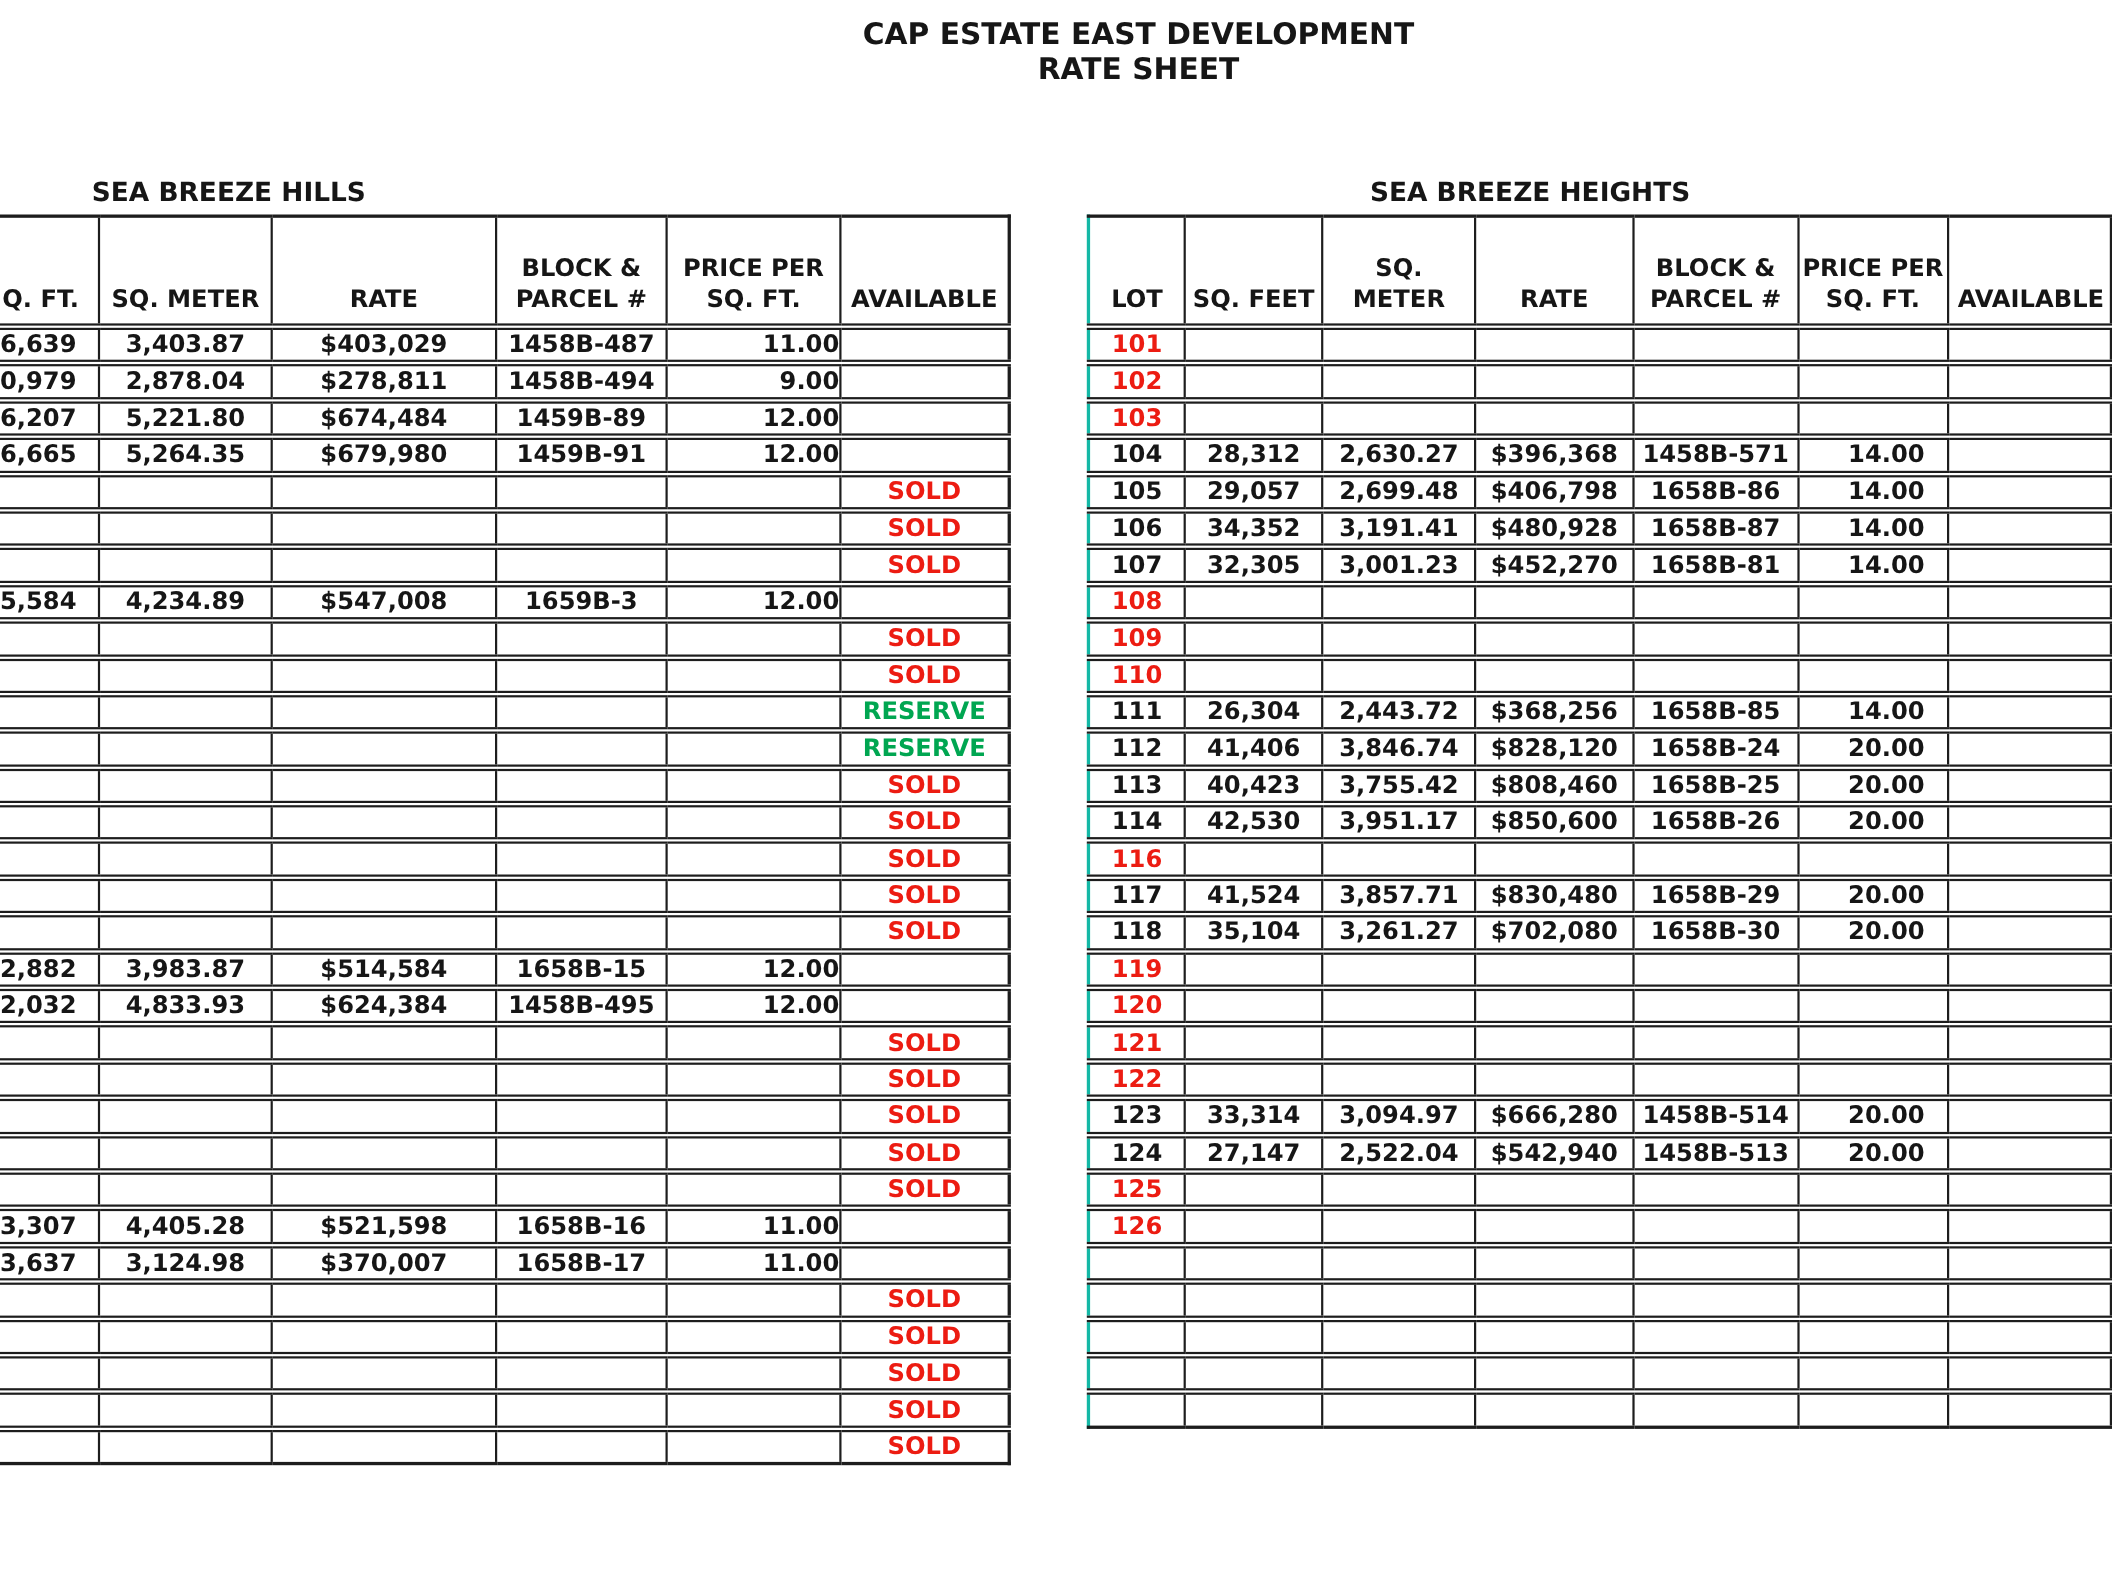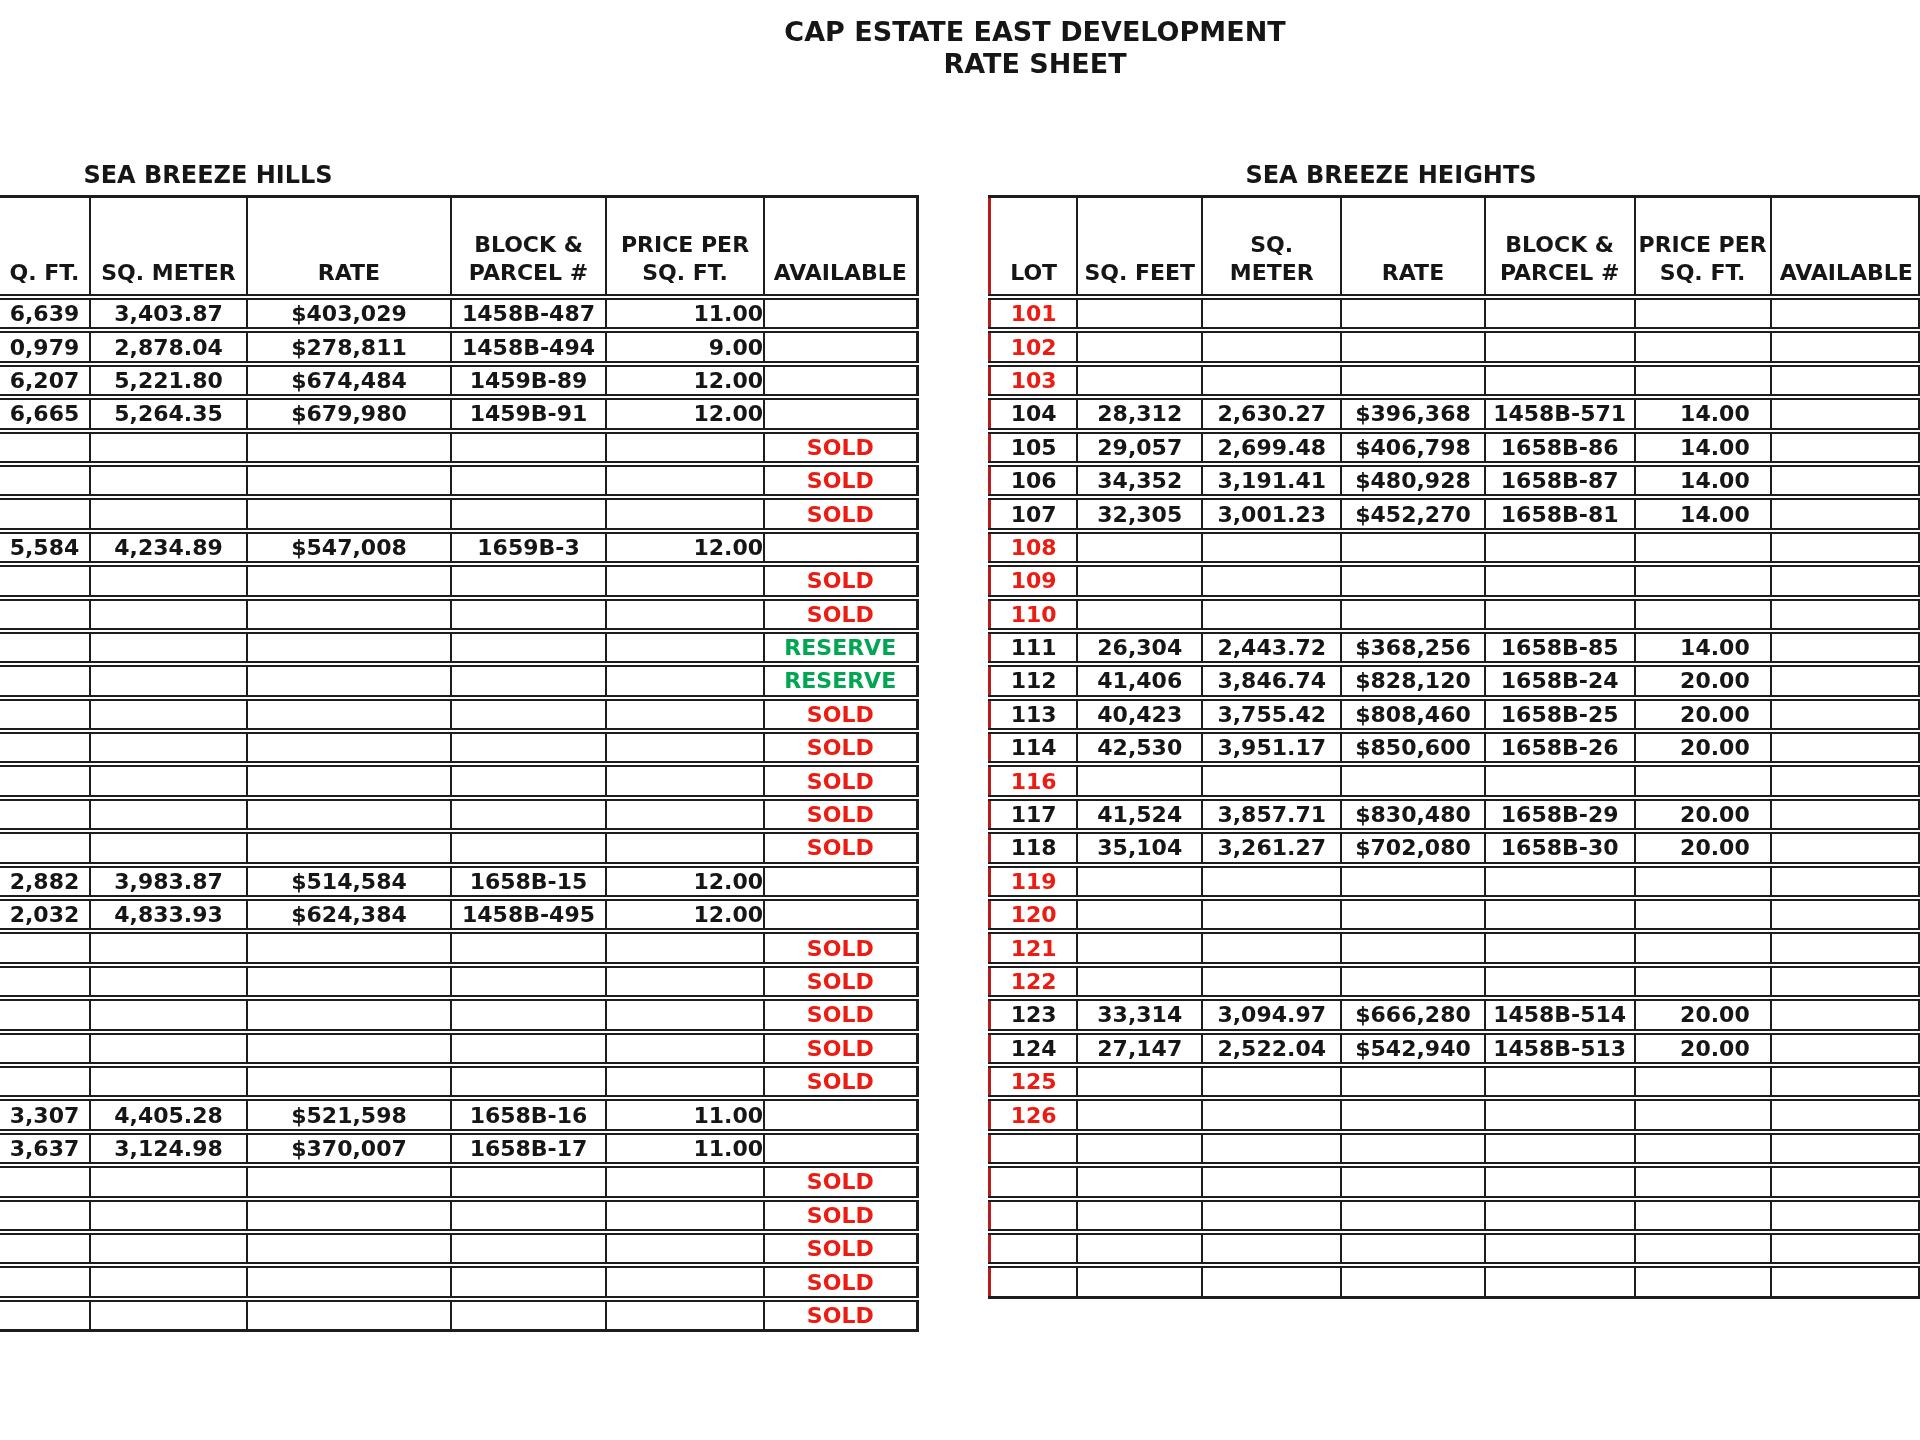"Q. FT." .hills th:first-child, .hills td.c-sq_ft { text-align: center -> left }
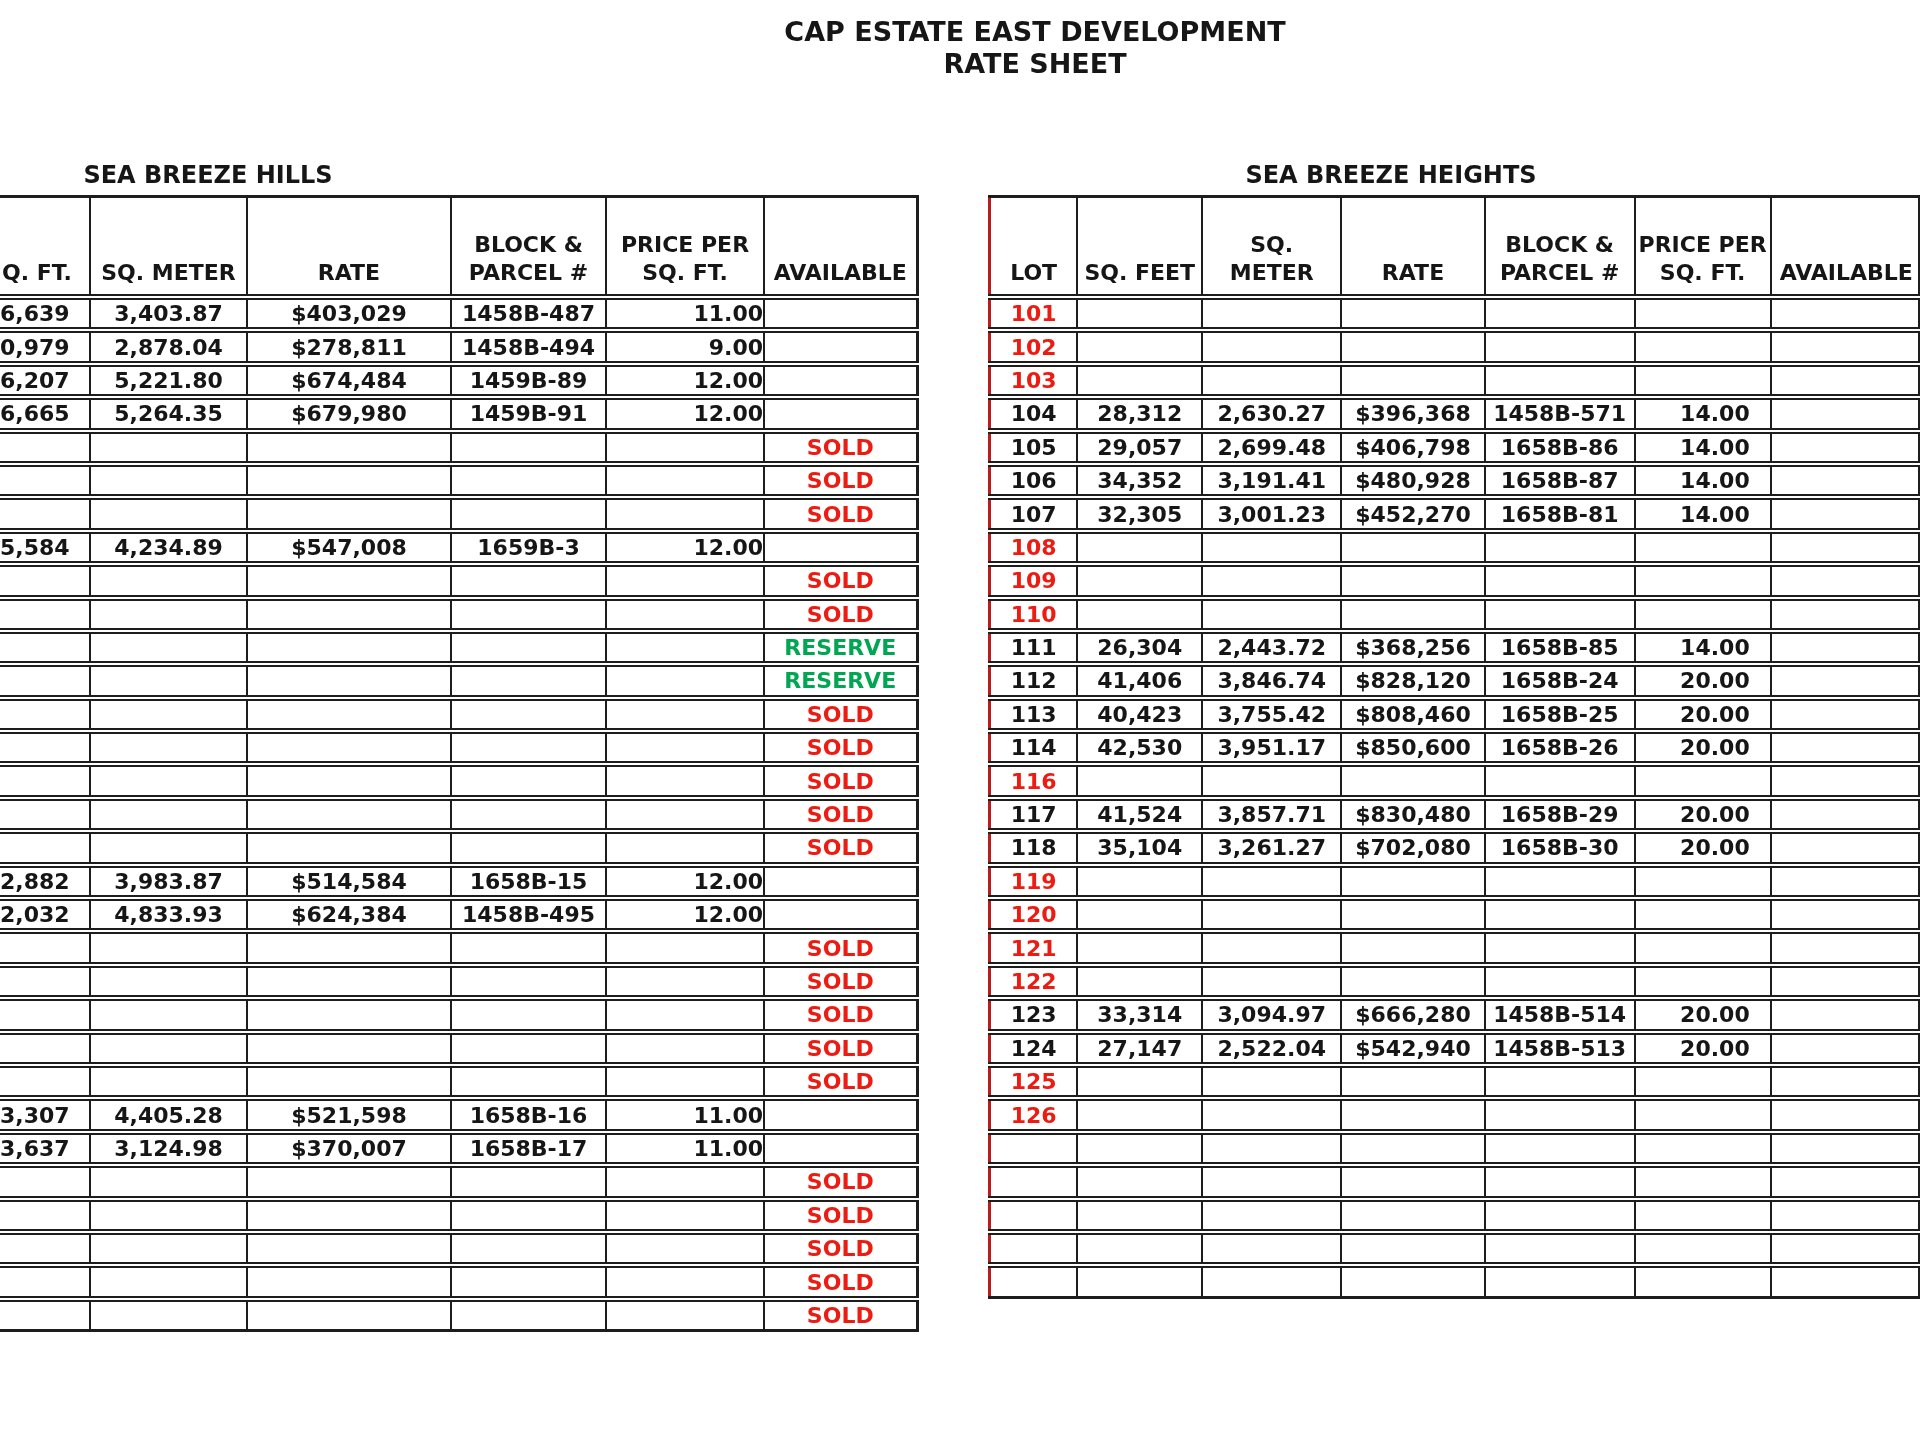"LOT" .heights th:first-child, .heights td.c-lot { border-left: 3px solid #b91c1c -> 3px solid #14b8a6 }
